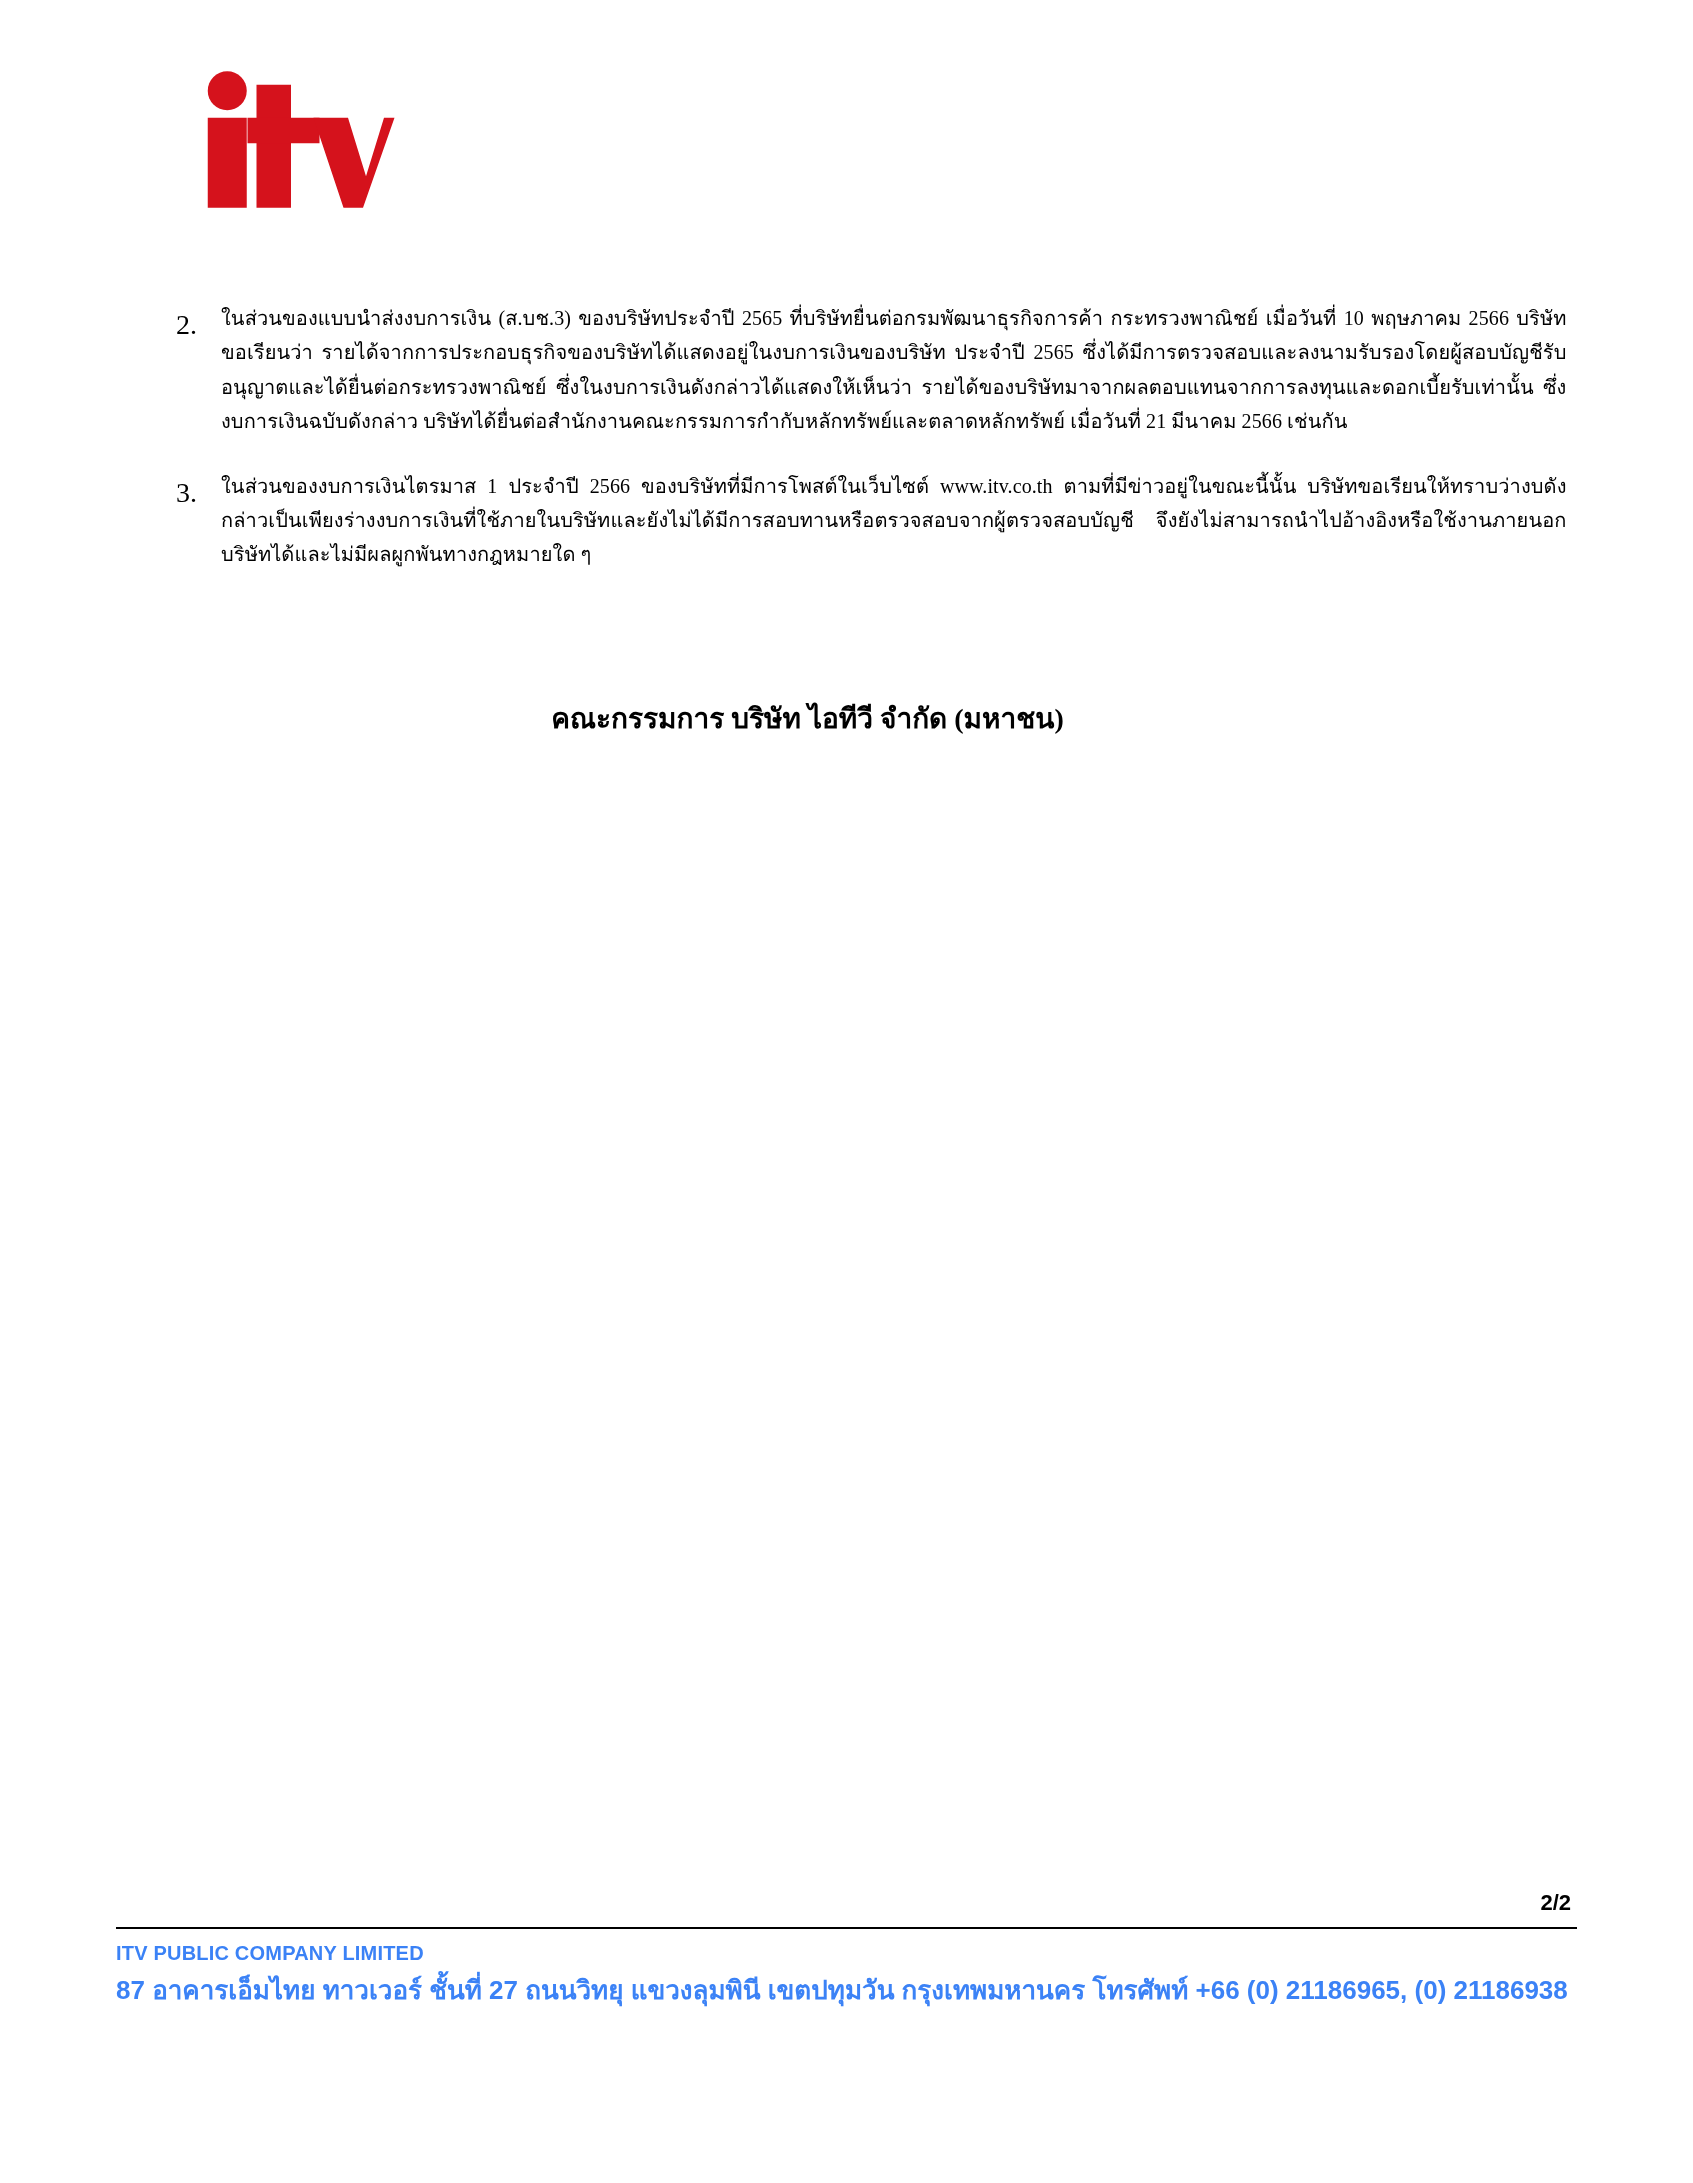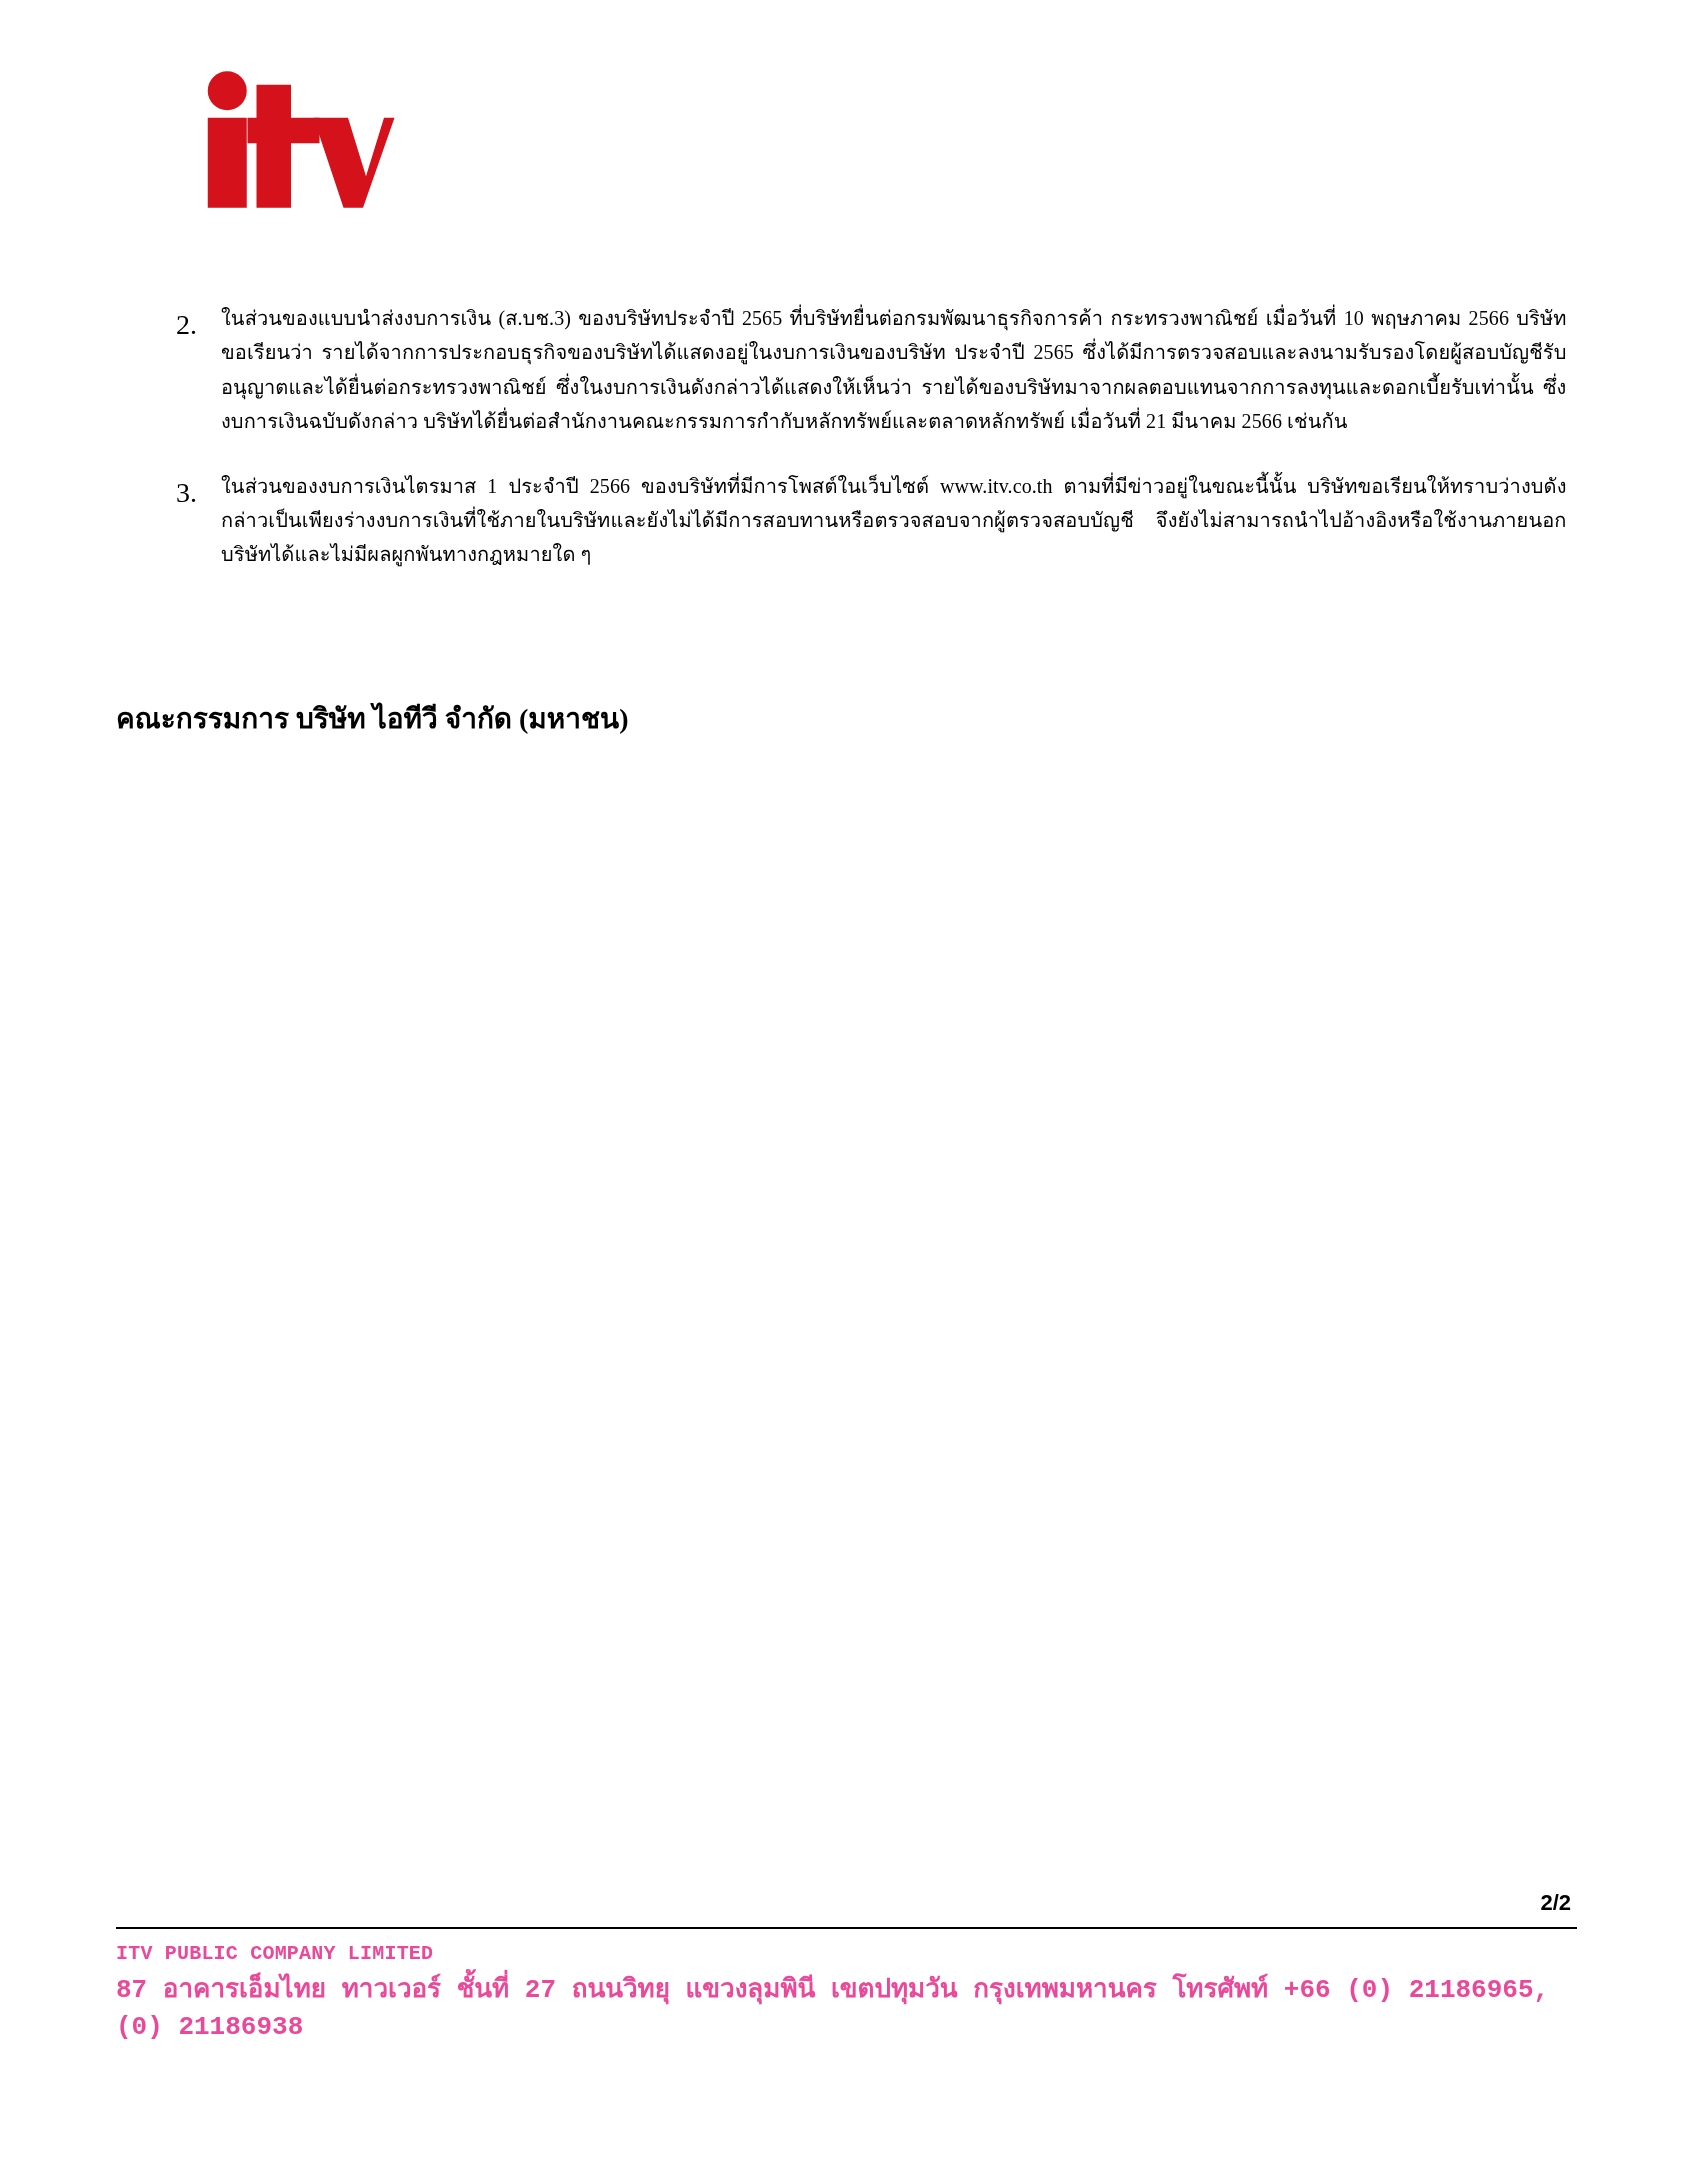"คณะกรรมการ บริษัท ไอทีวี จำกัด (มหาชน)" .signature { text-align: none -> center }
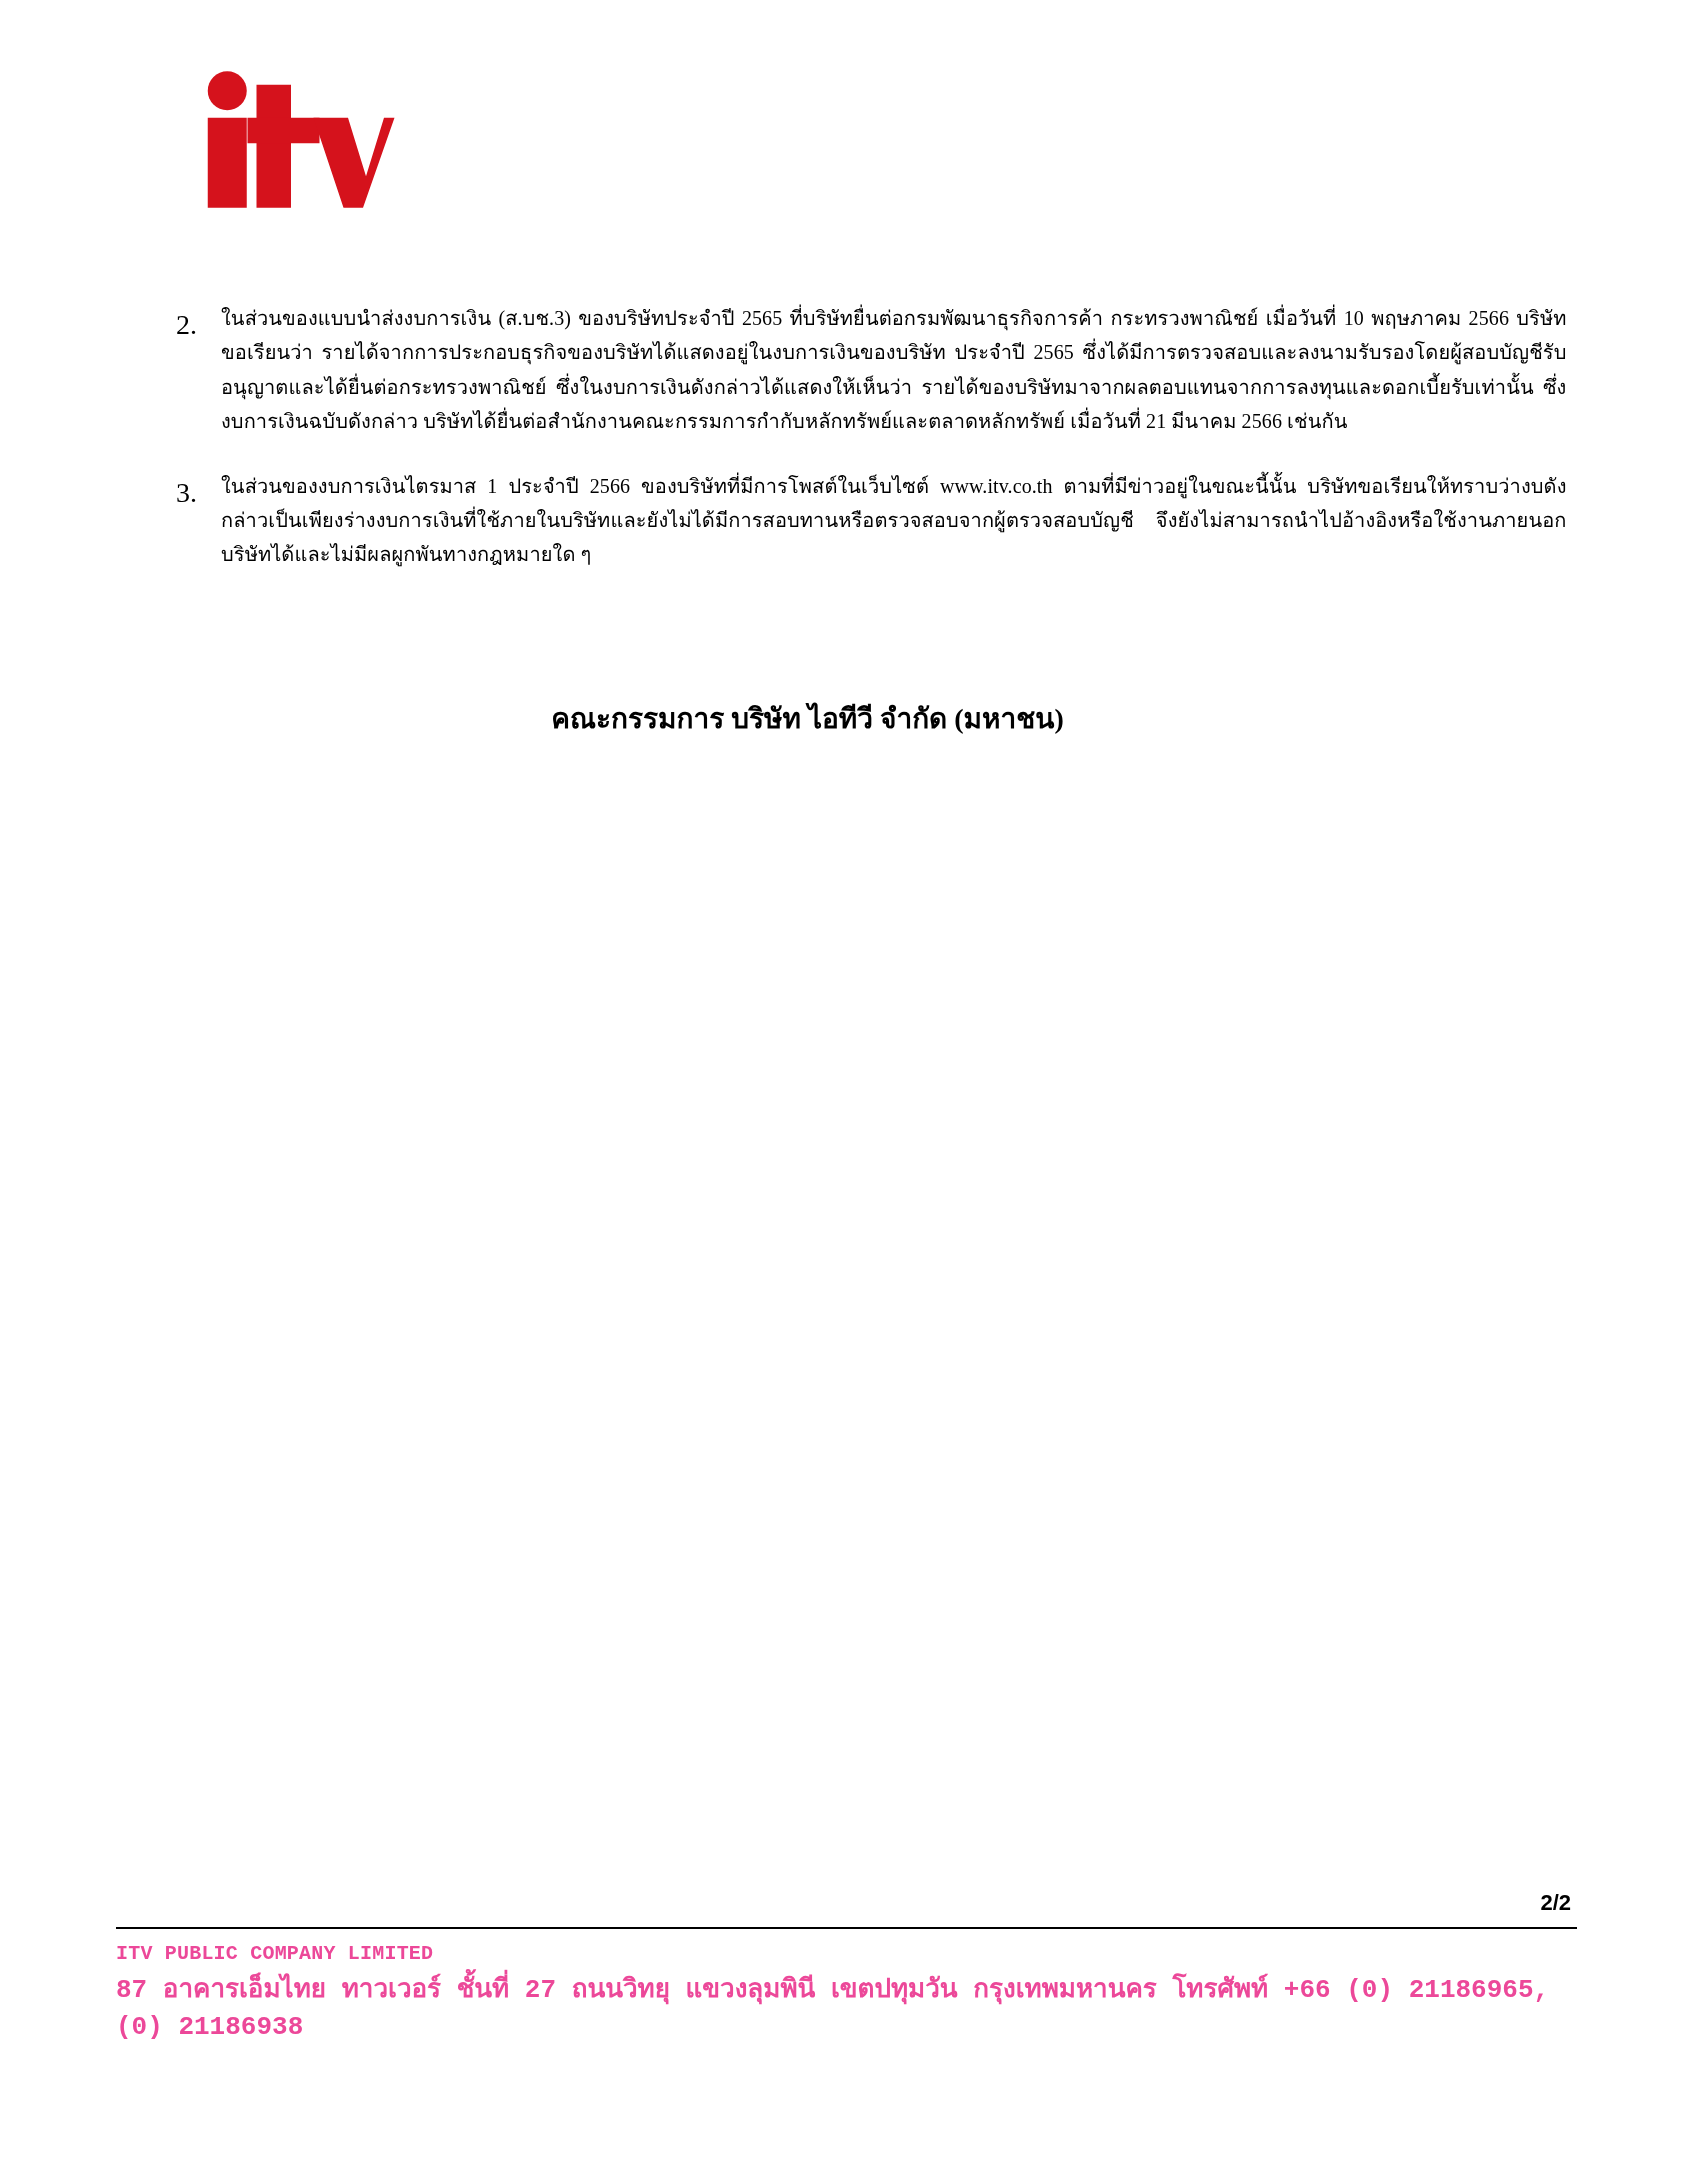"ITV PUBLIC COMPANY LIMITED" .footer { color: #ec4899 -> #3b82f6; font-family: Liberation Mono, monospace -> Liberation Sans, sans-serif }
